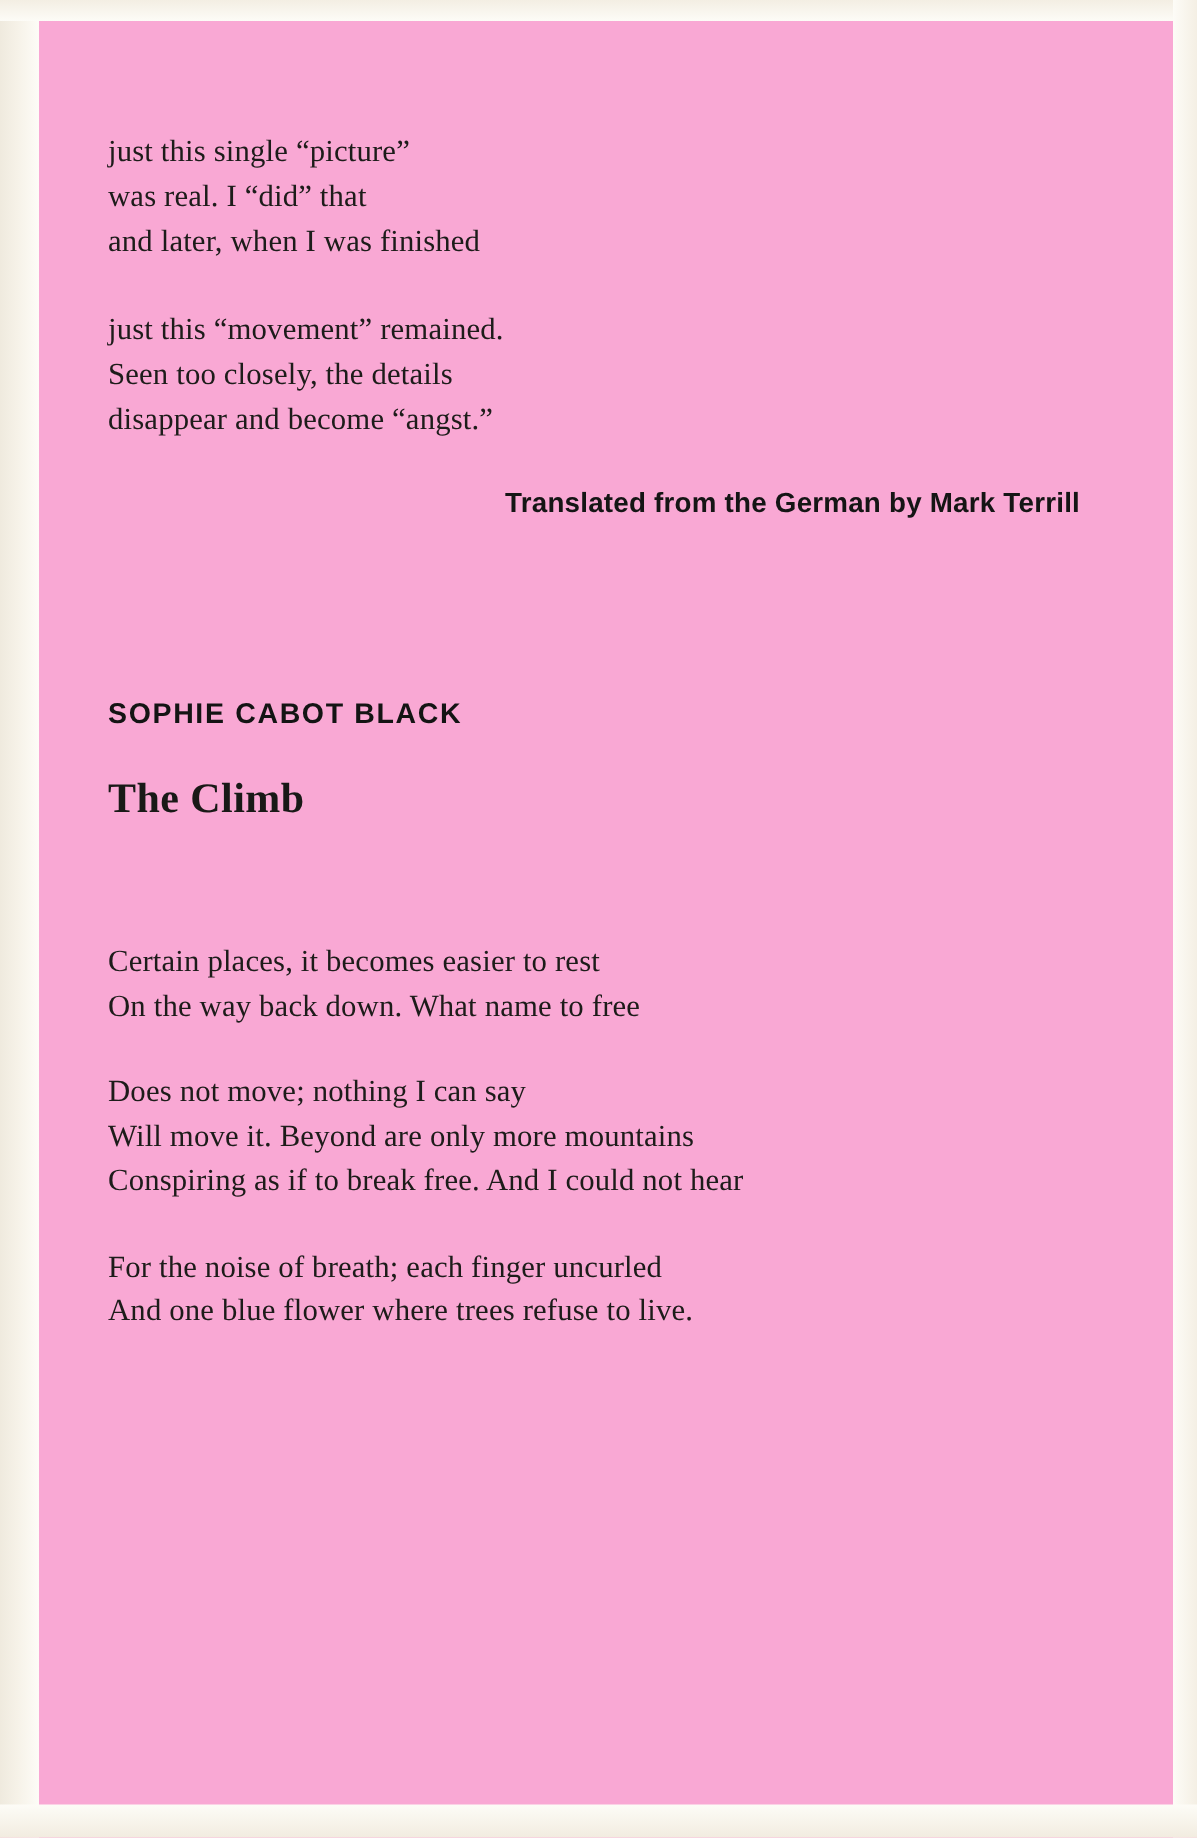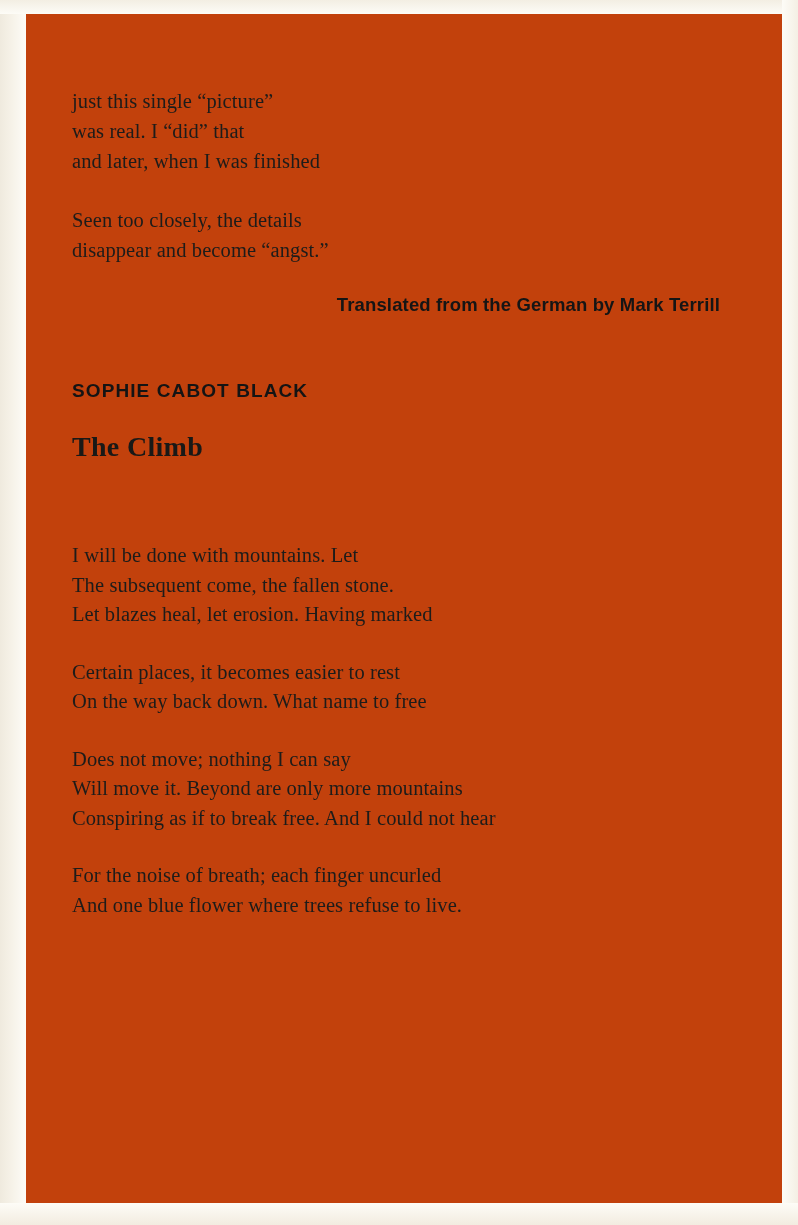"just this single “picture”" .page { background: #c2410c -> #f9a8d4 }
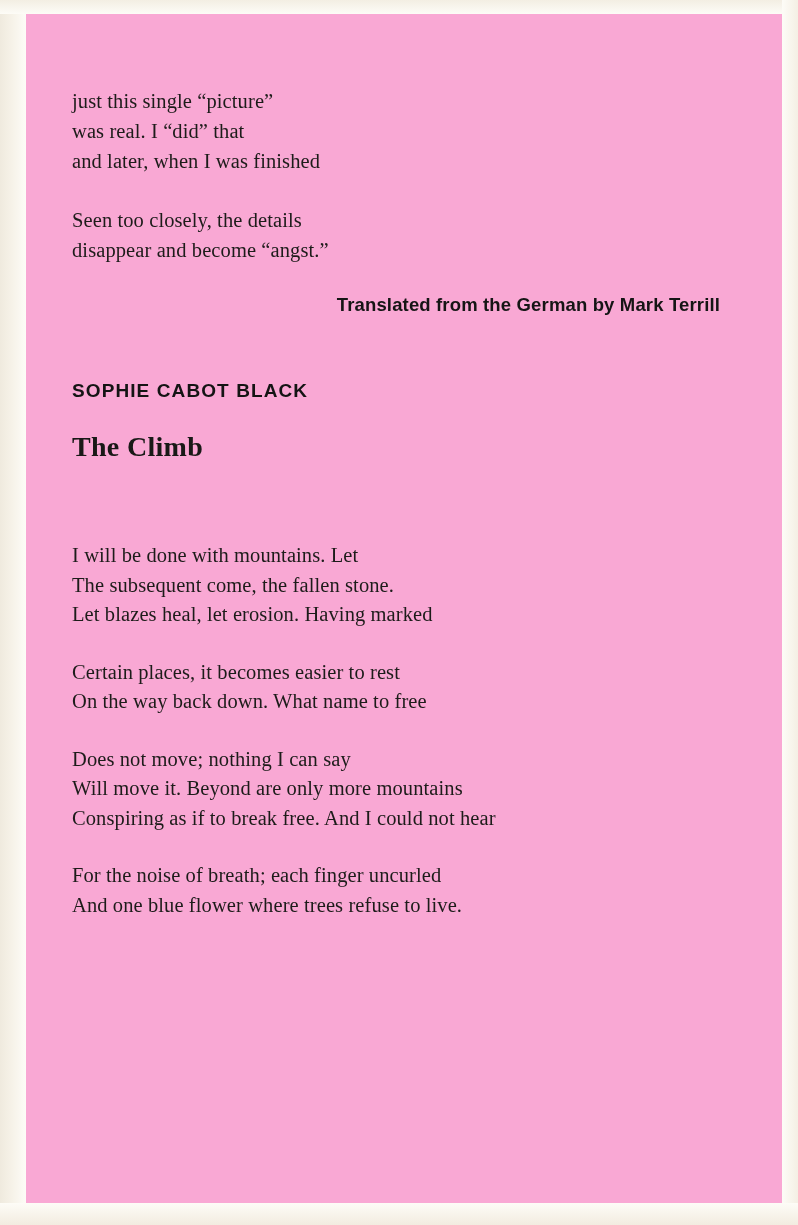"just this “movement” remained." div.line { html: none -> <div>just this “movement” remained.</div> }
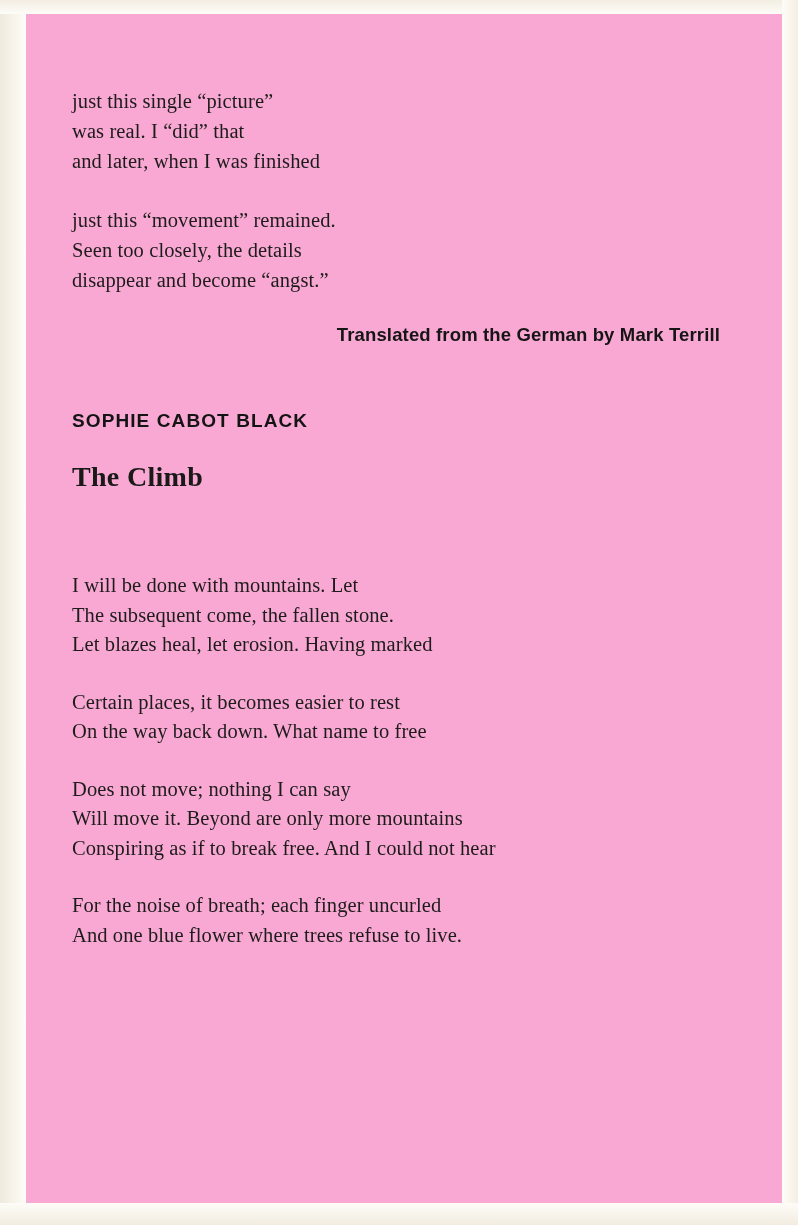"SOPHIE CABOT BLACK" .author { margin-top: 64px -> 120px }
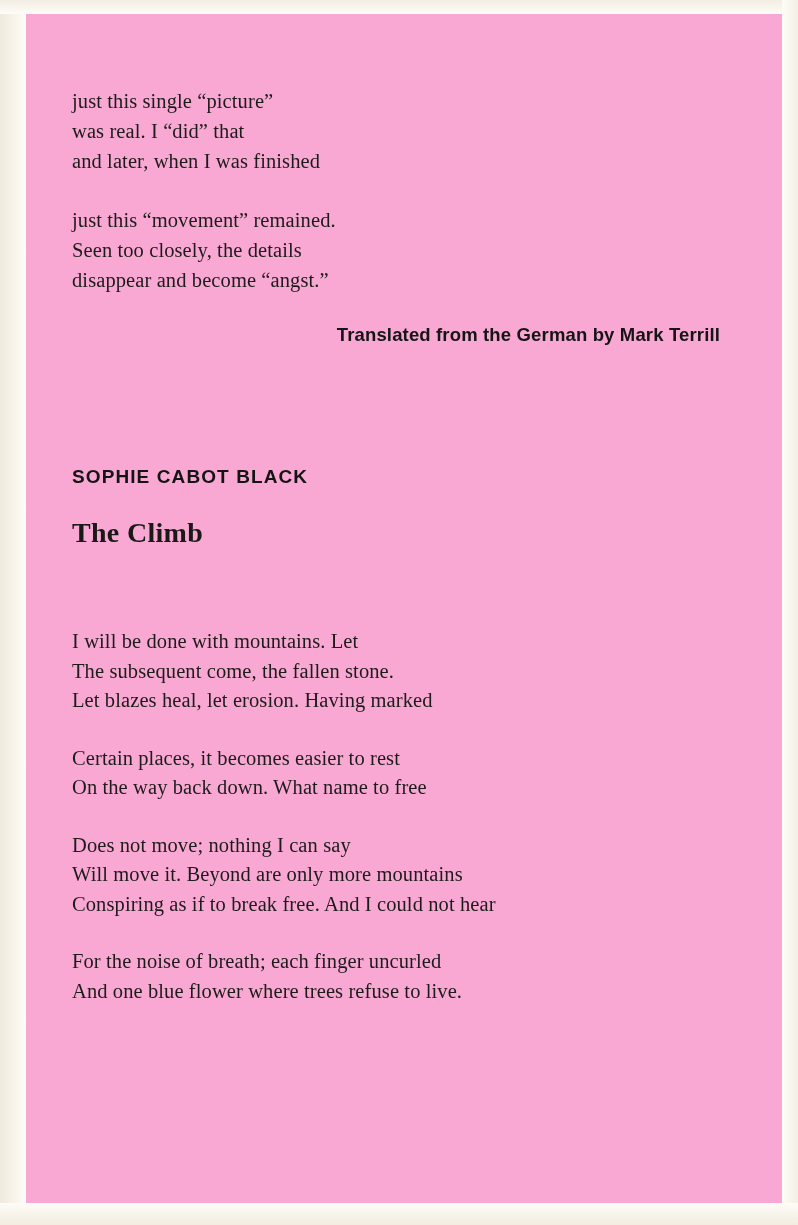"I will be done with" div.stanza { html: <div> <div>I will be done with mountains. Let</div> <div>The subsequent come, the fallen stone.</div> <div>Let blazes heal, let erosion. Having marked</div> </div> -> none }
